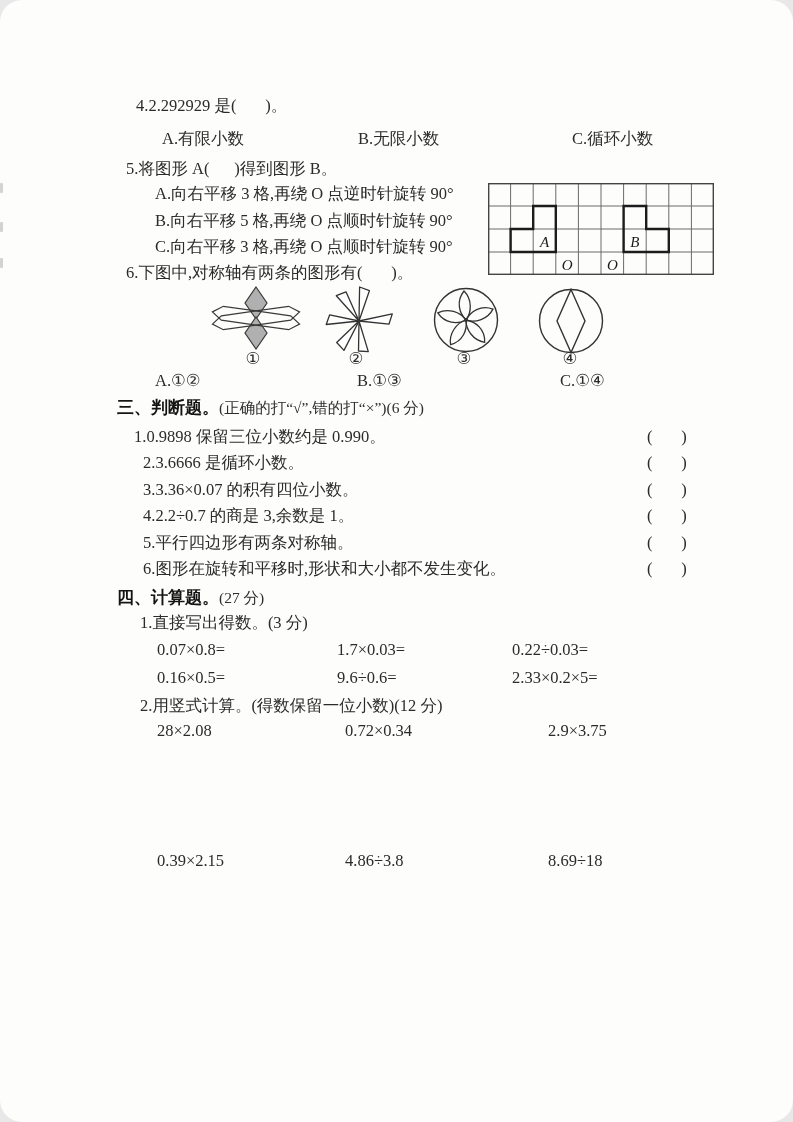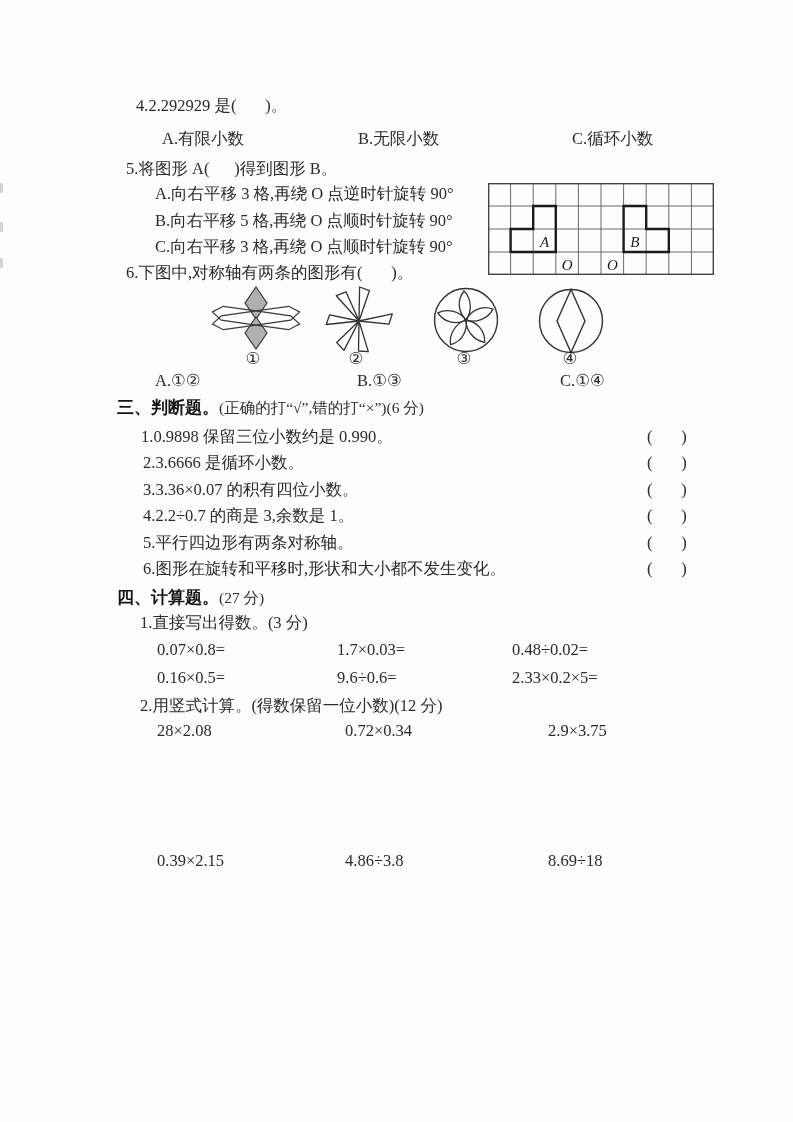"4.2.292929 是( )。" .page { border-radius: none -> 22px }
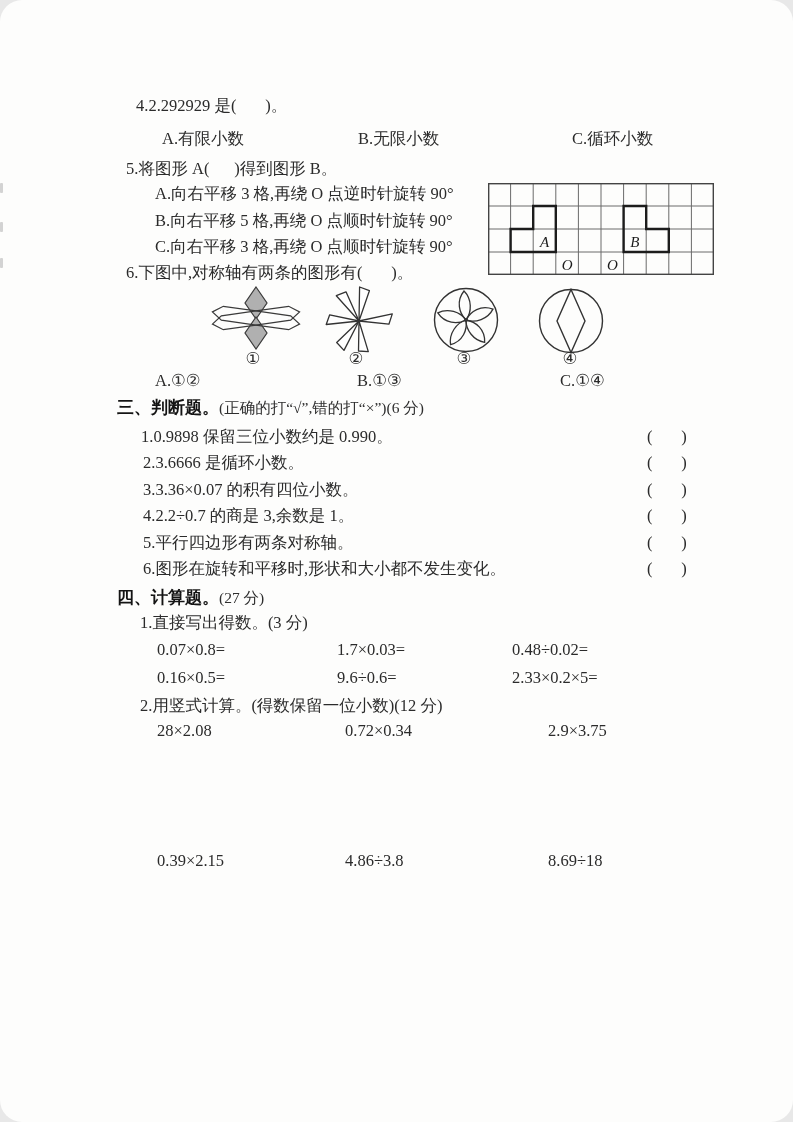"1.0.9898 保留三位小数约是 0.990。" div.t { left: 141px -> 134px }
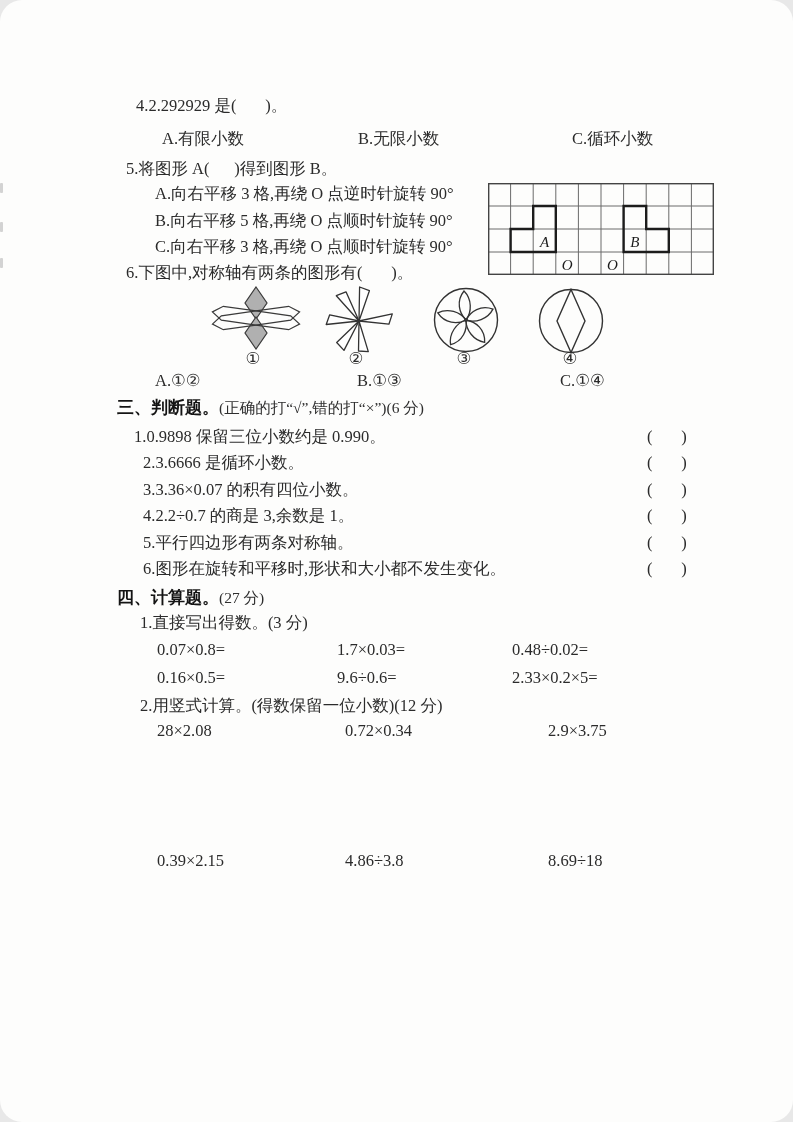"0.48÷0.02=" div.t { text: 0.48÷0.02 -> 0.22÷0.03 }
